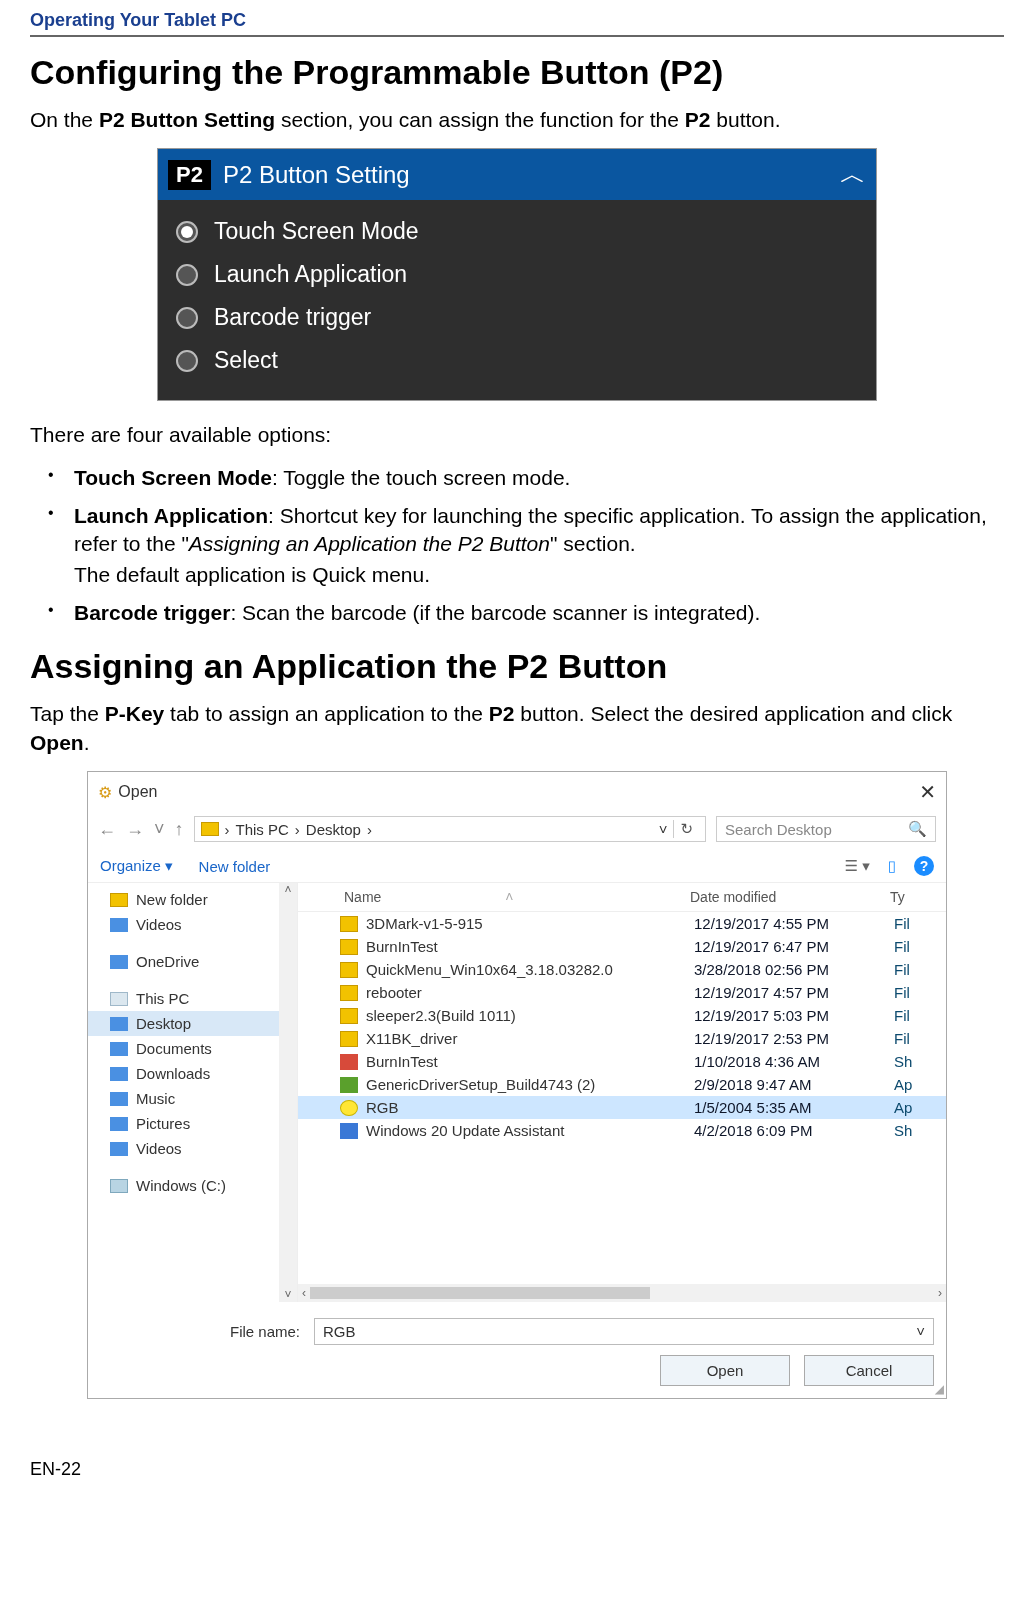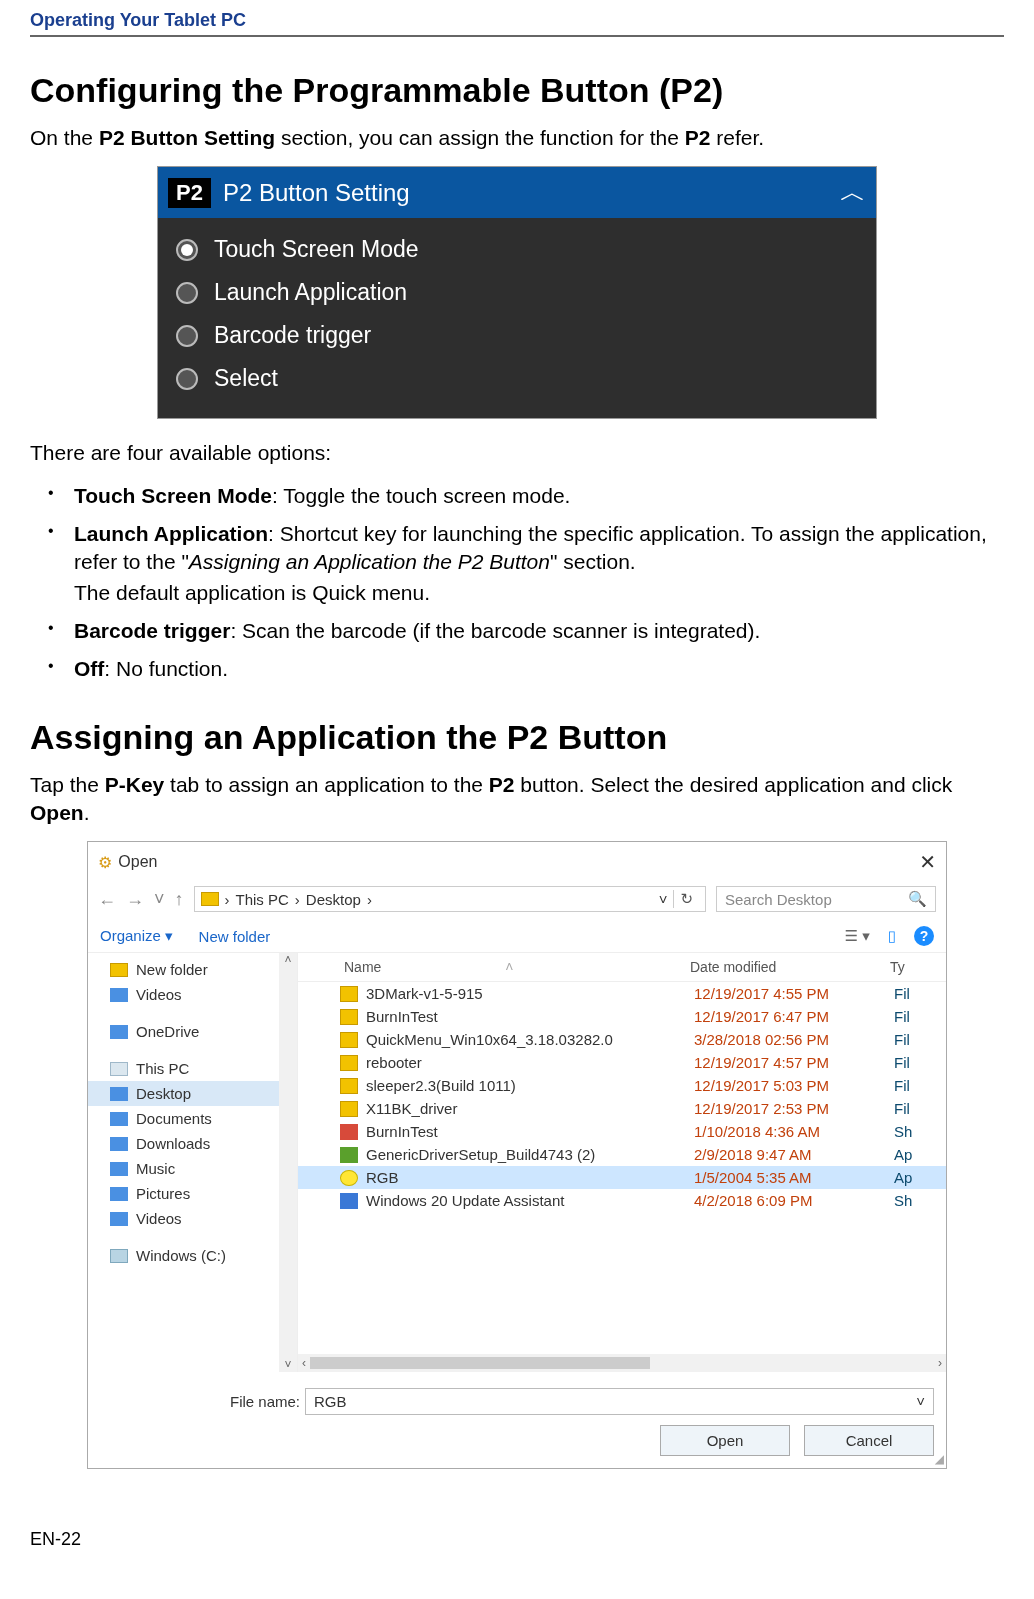"Configuring the Programmable Button (P2)" h1.section { margin: 34px 0 14px 0 -> 16px 0 14px 0 }
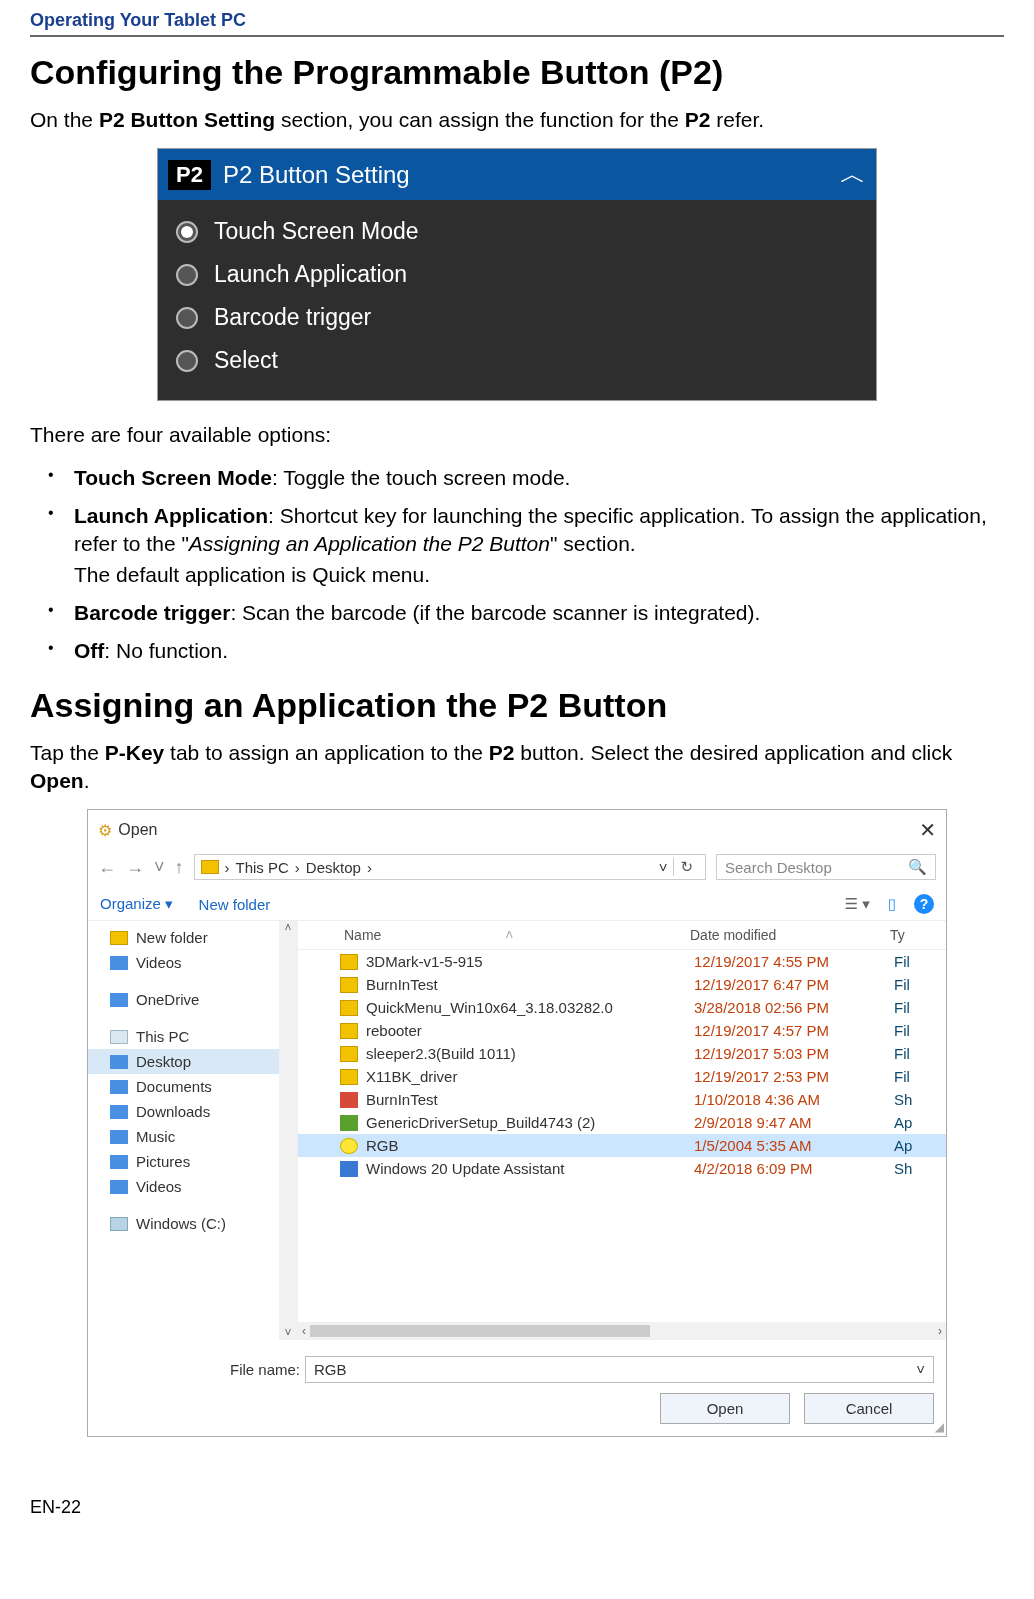"refer." span { text: refer -> button }
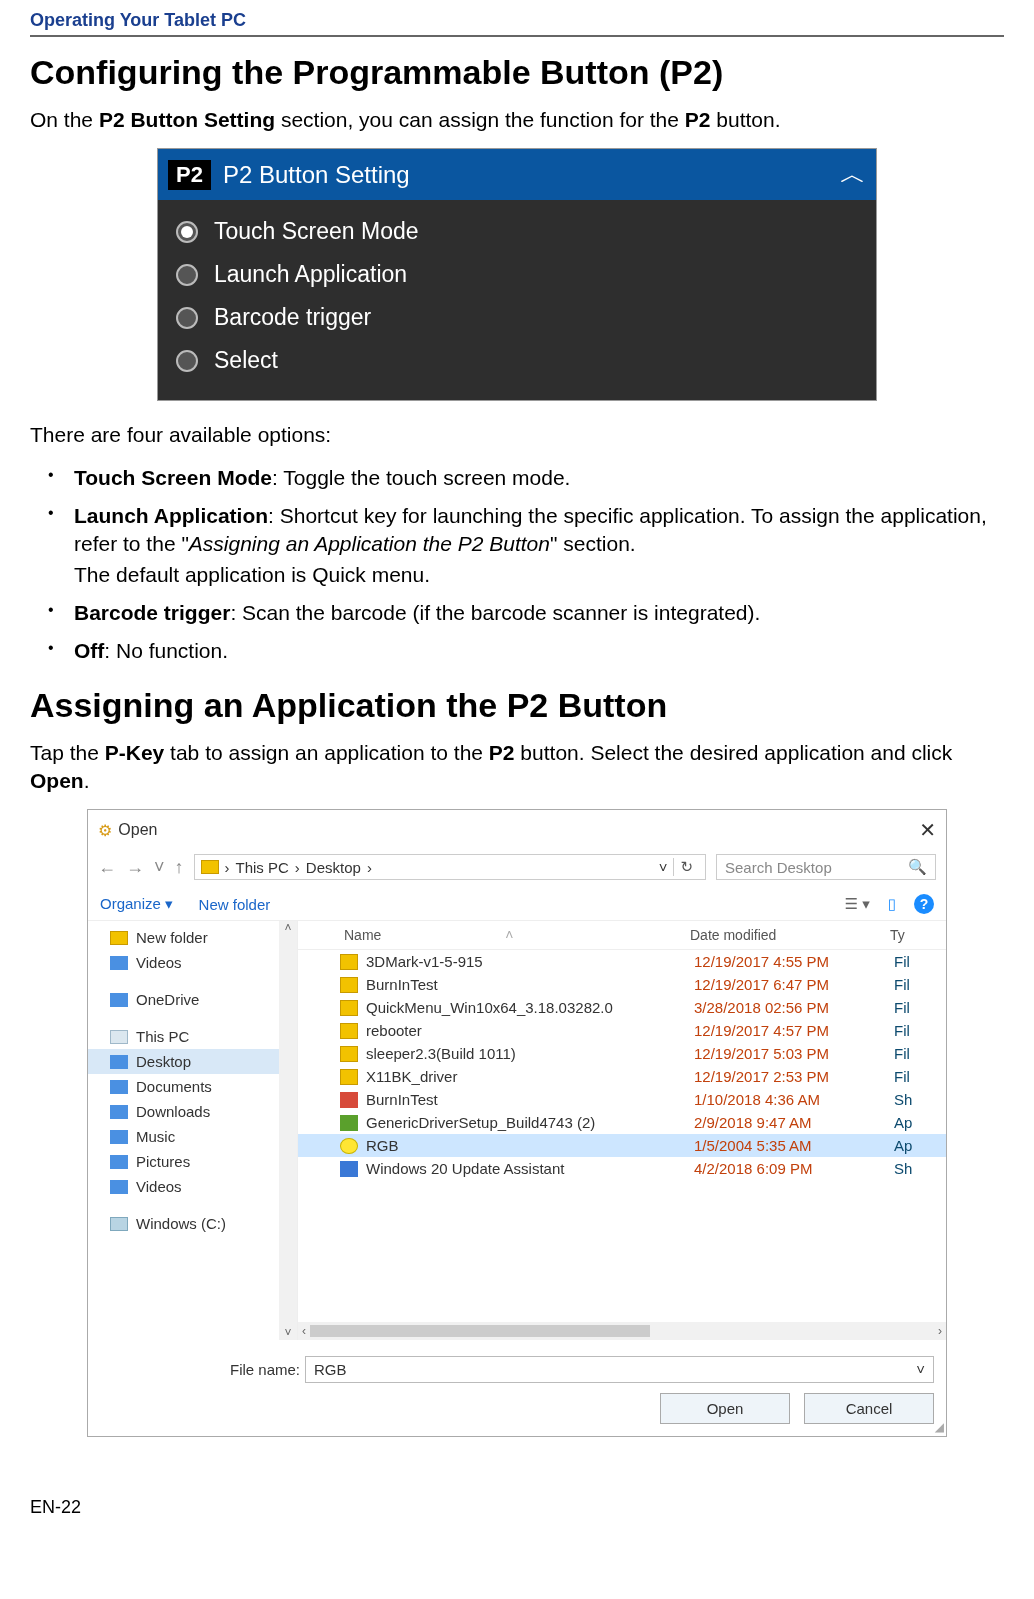"Off: No function." li { html: <li> <b>Off</b><span>: No function.</span> </li> -> none }
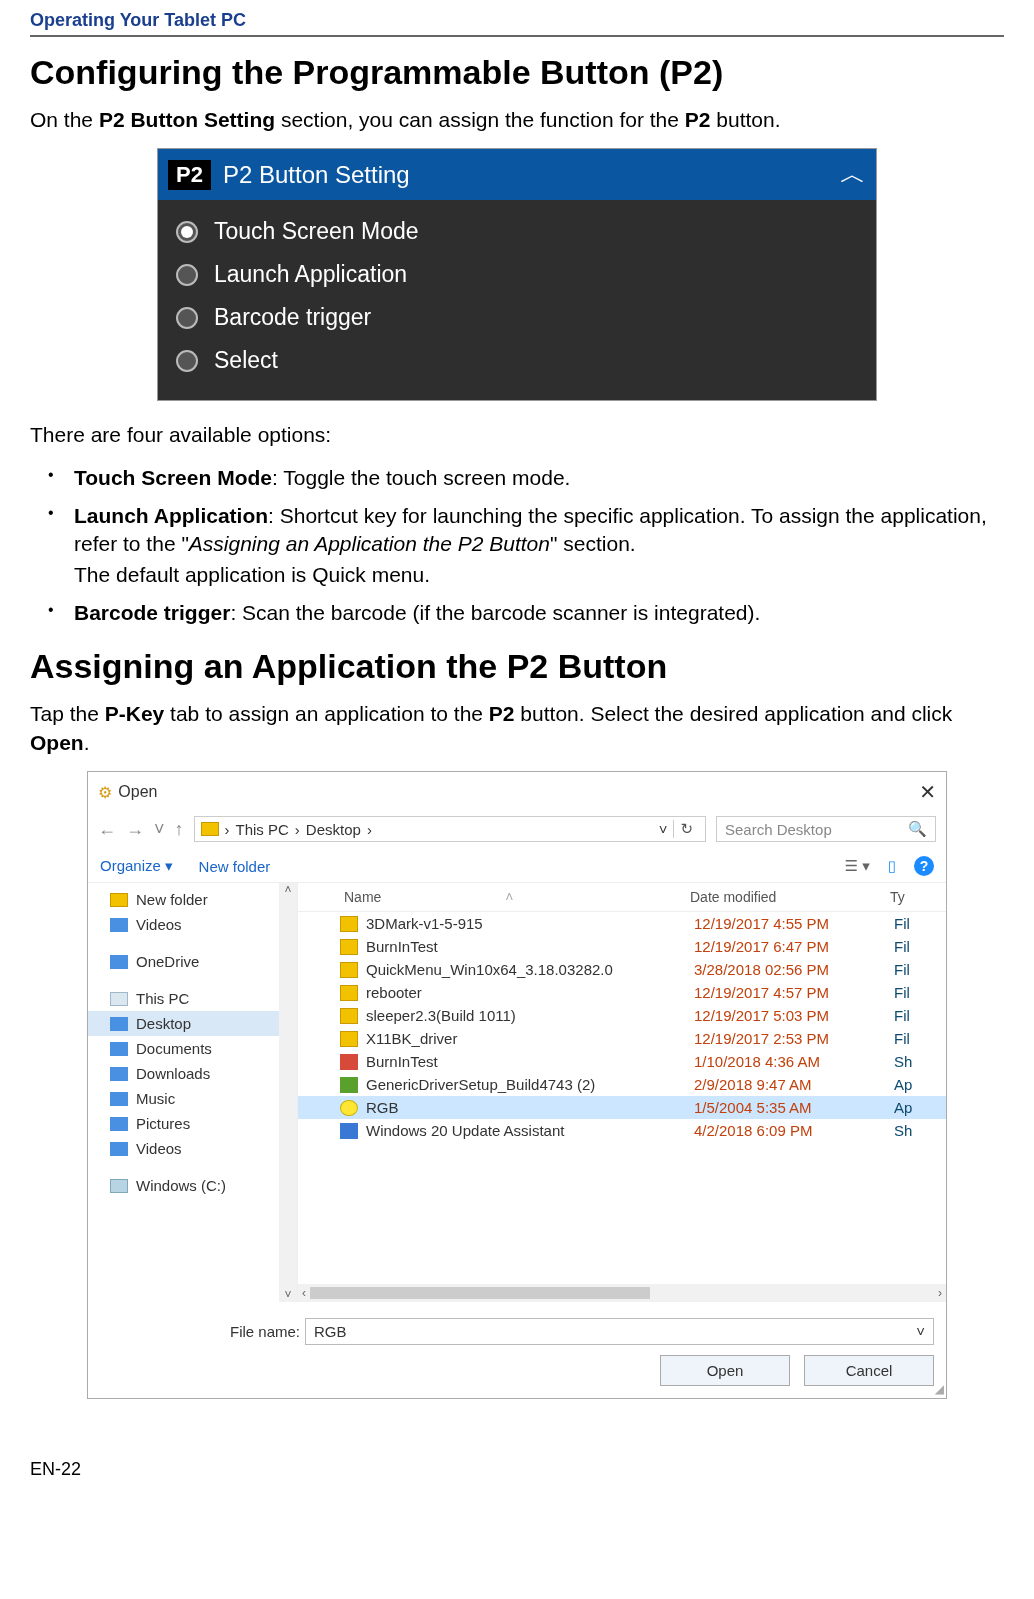"12/19/2017 4:55 PM" .row .rd { color: #c2410c -> #0f172a }
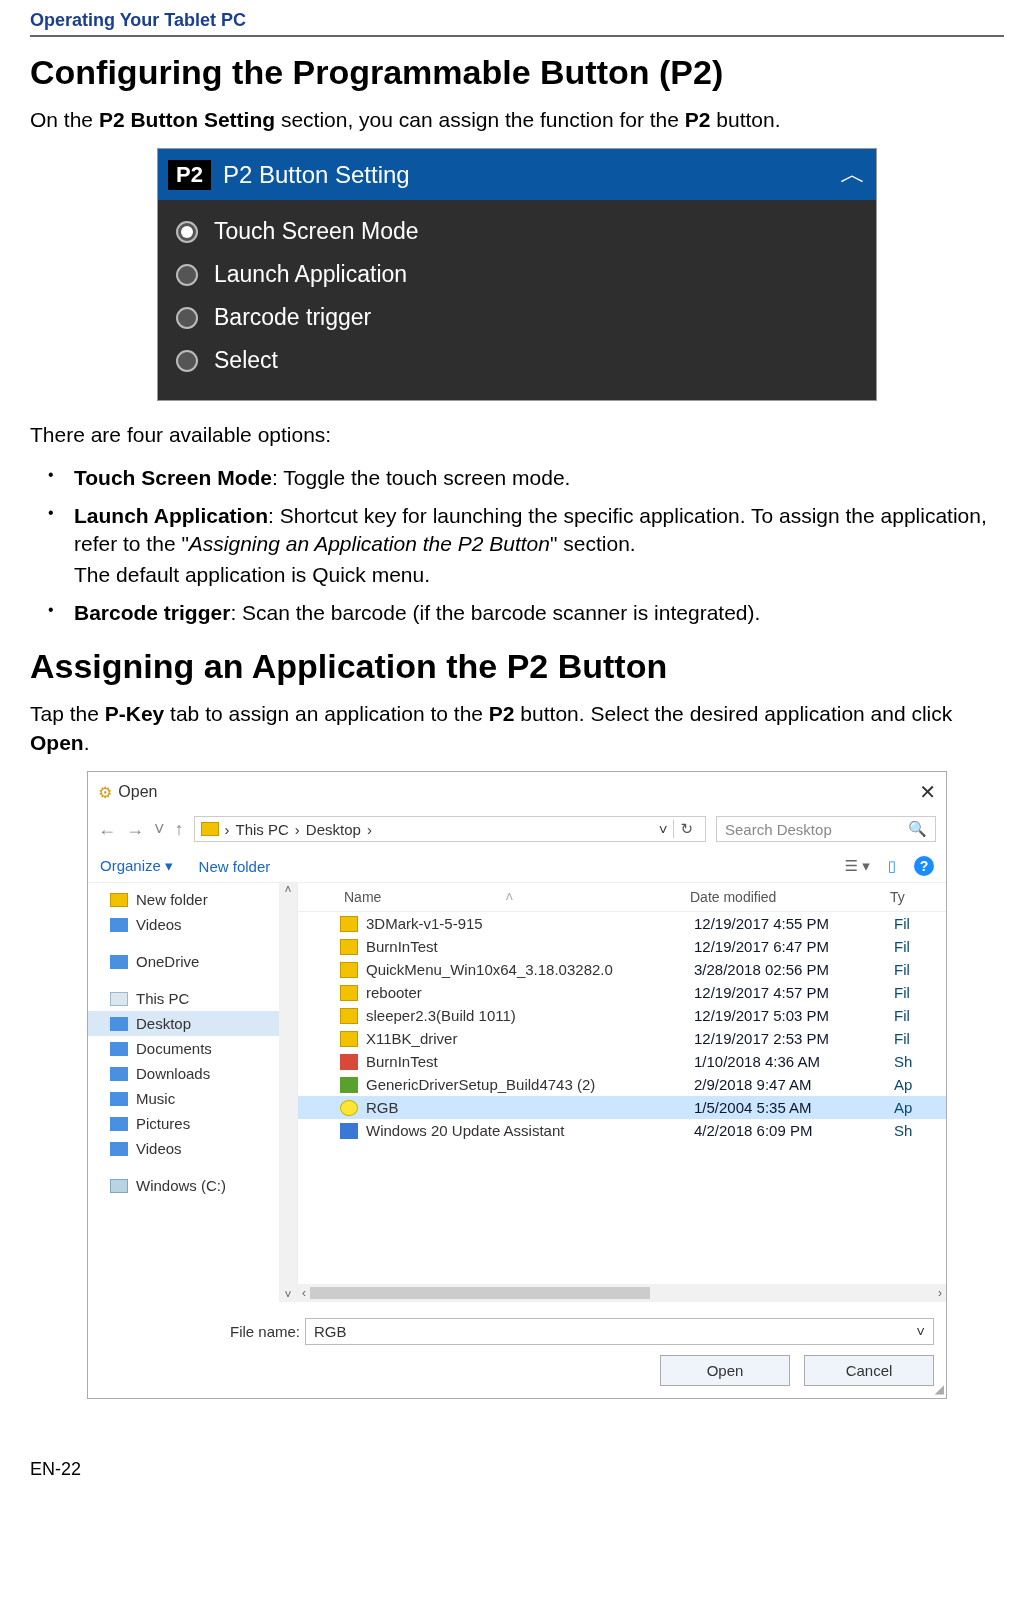"File name:" .file-row { gap: 5px -> 14px }
